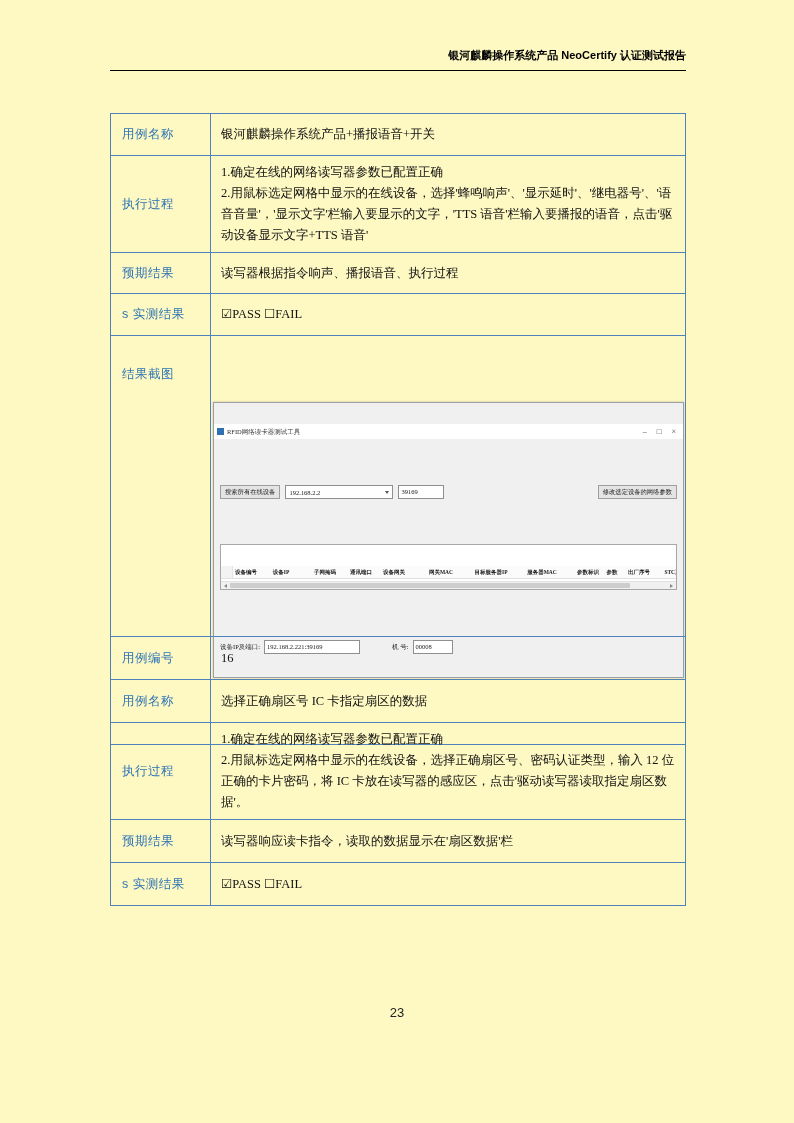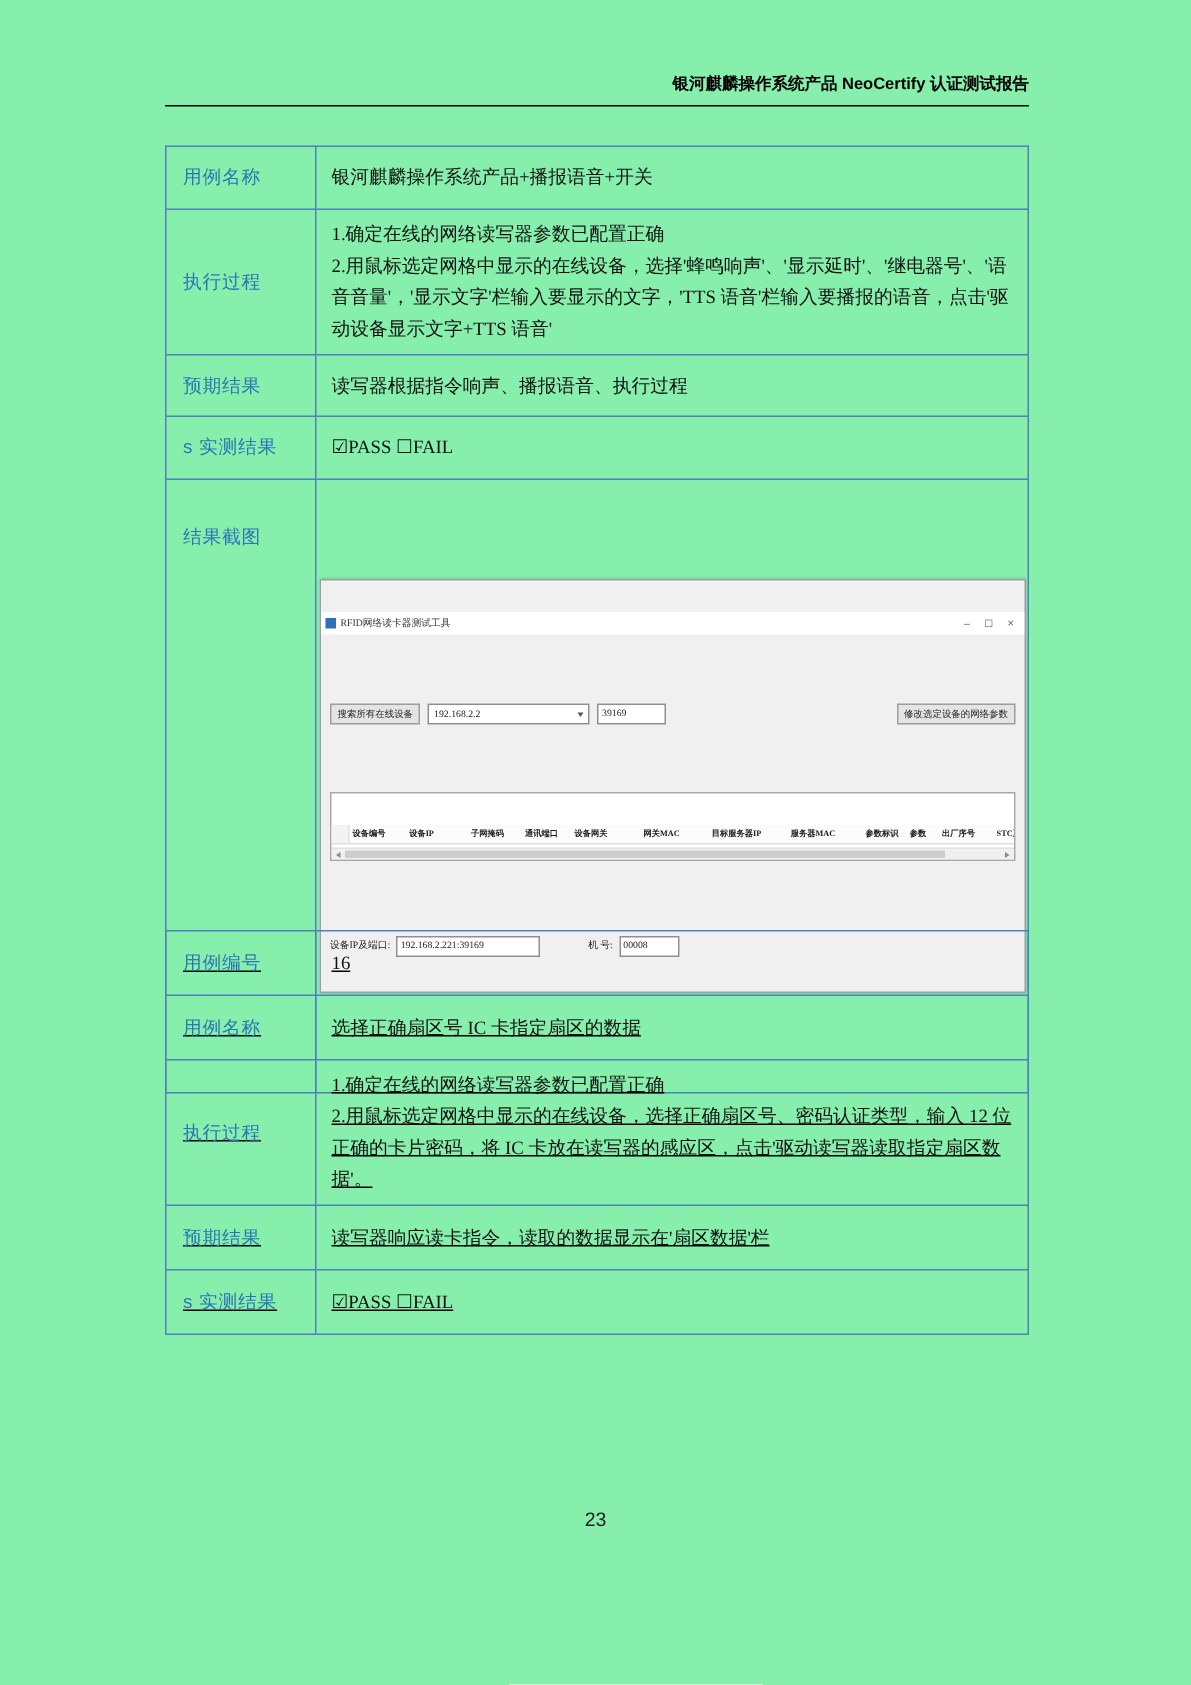"银河麒麟操作系统产品 NeoCertify 认证测试报告" .page { background: #86efac -> #fef9c3 }
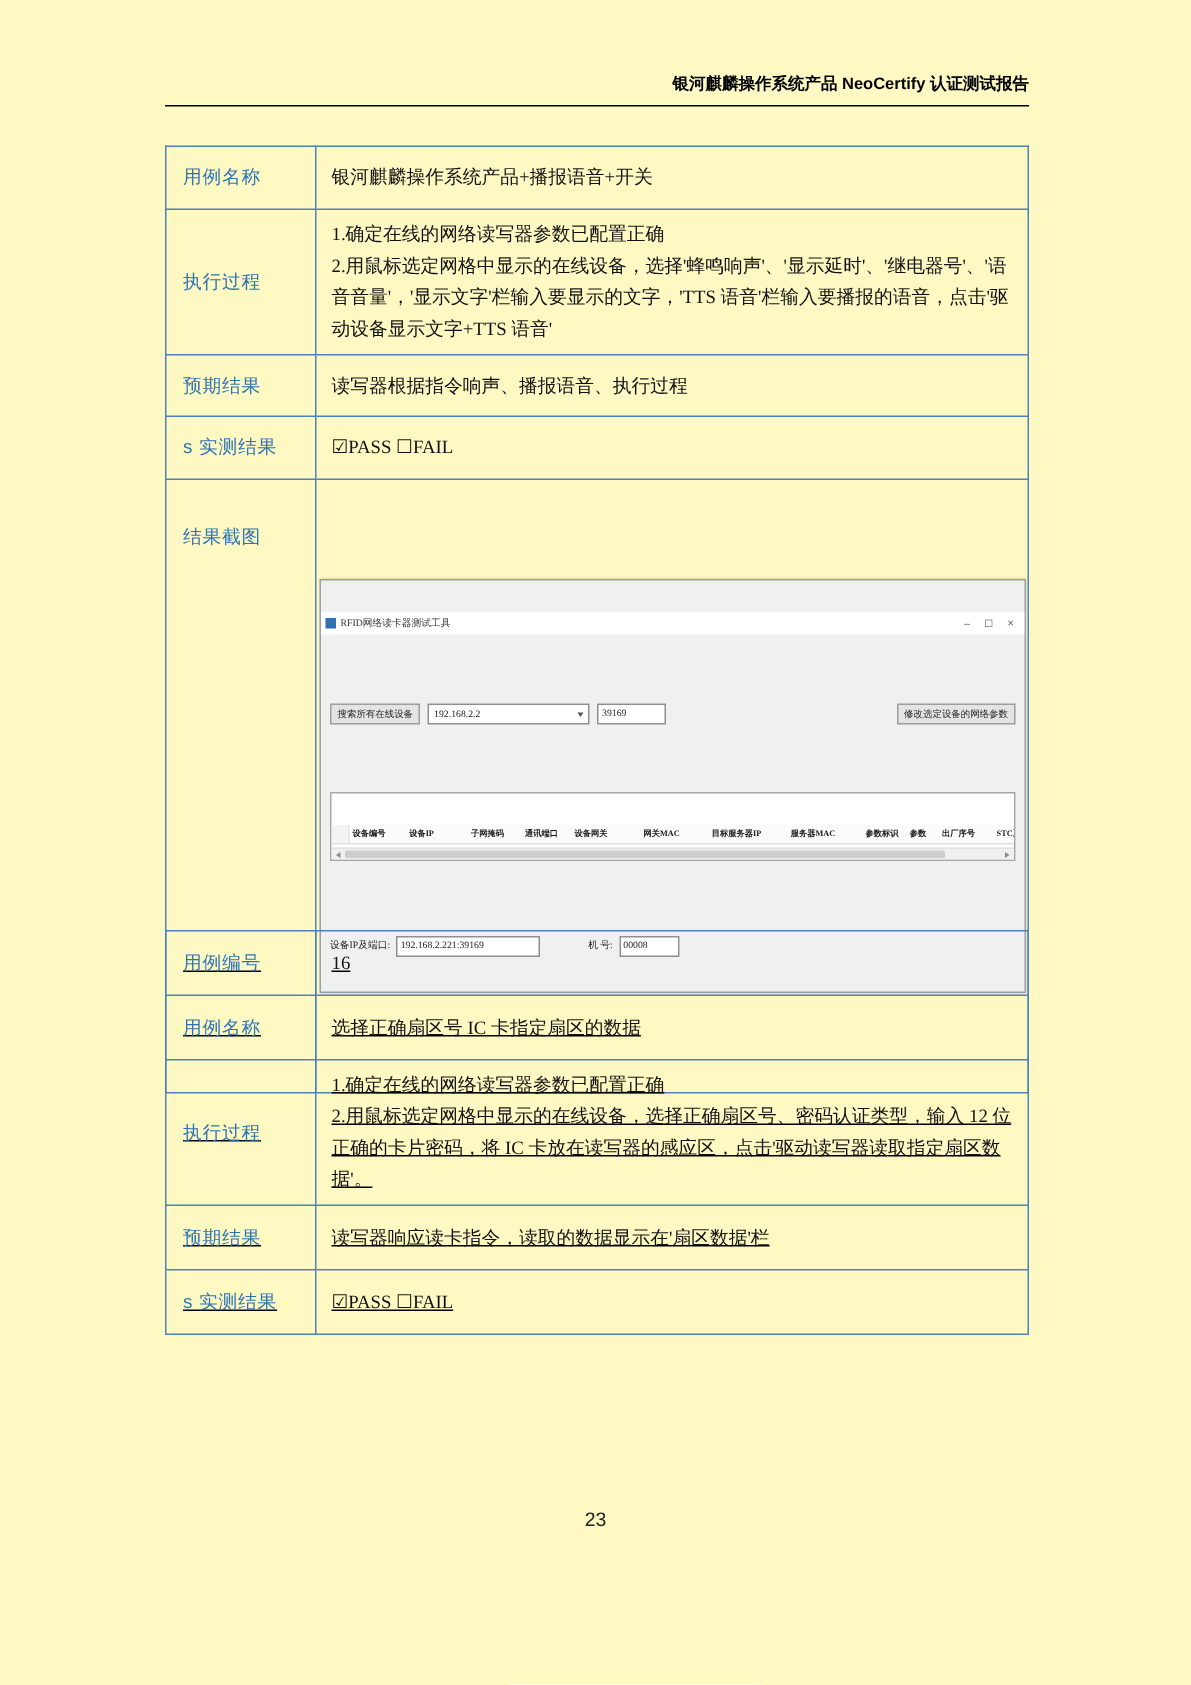"用例名称" table.case-table { margin-top: none -> 16px }
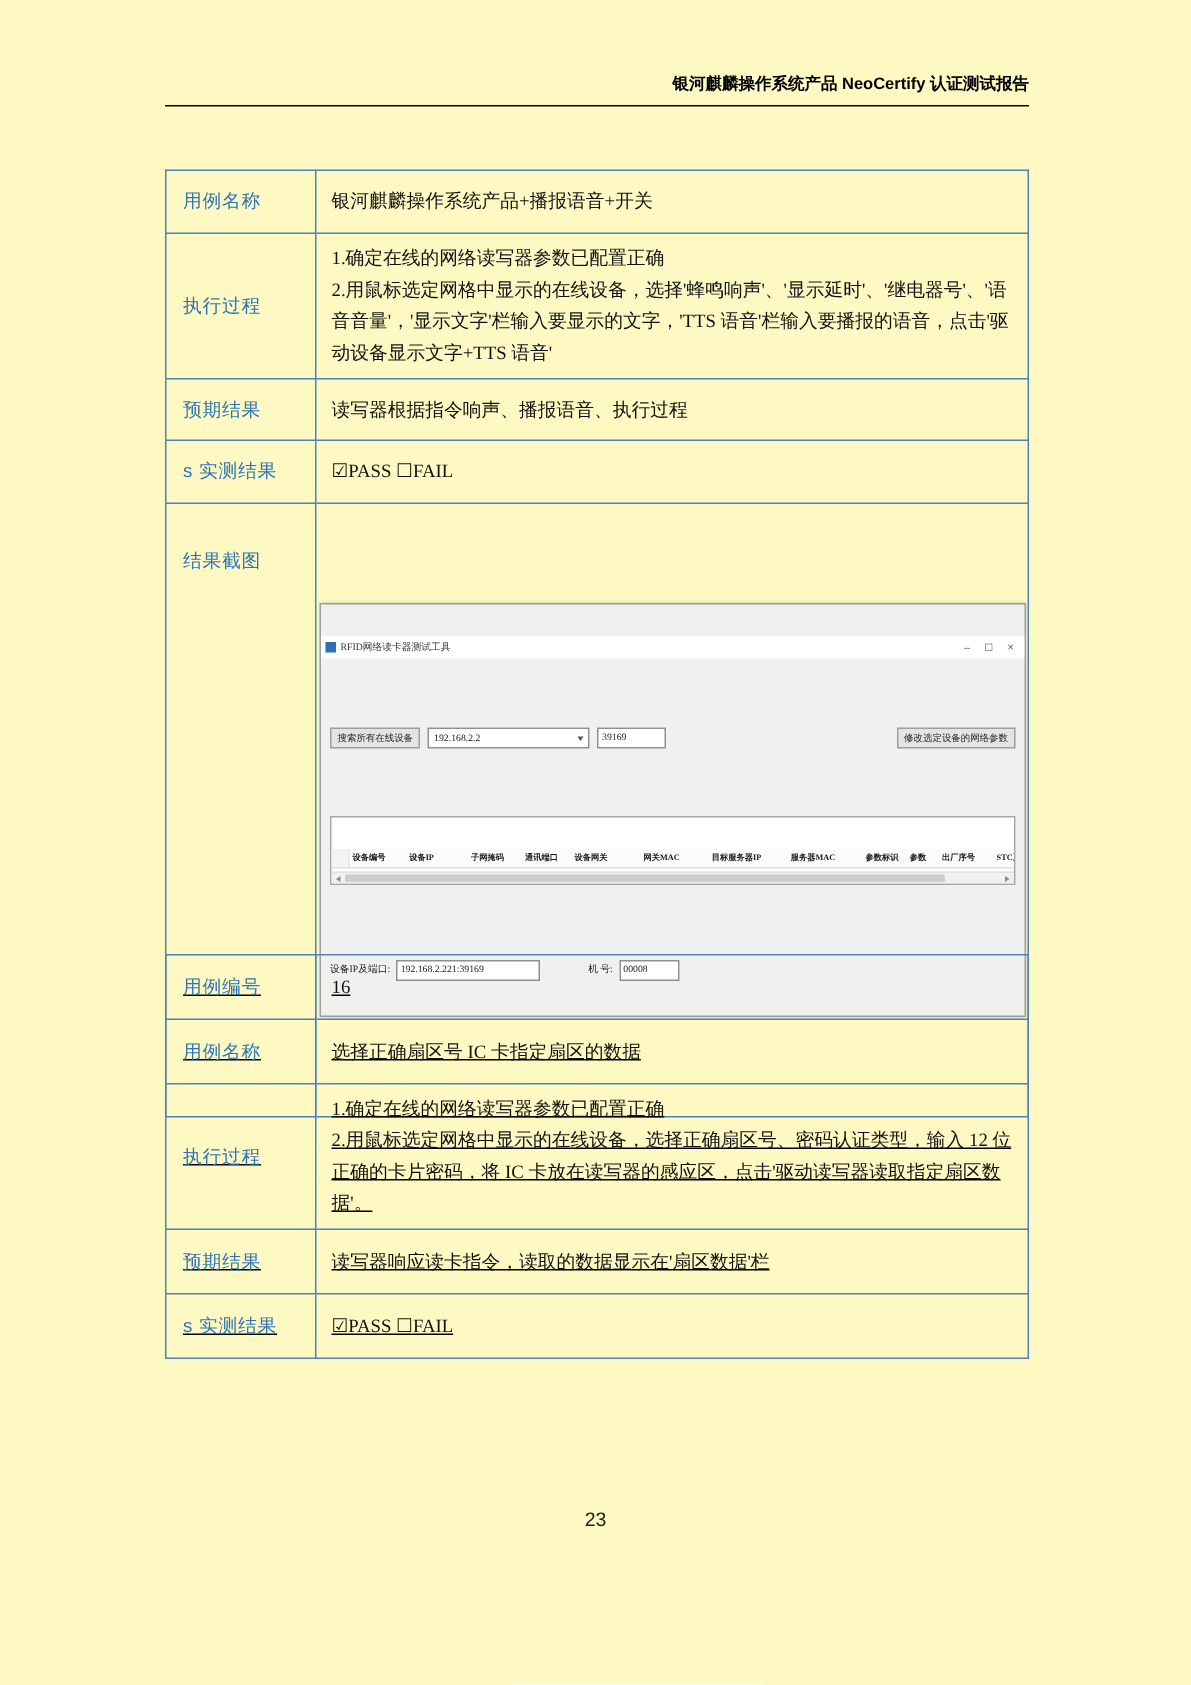"用例编号" #t2 { text-decoration: underline -> none }
